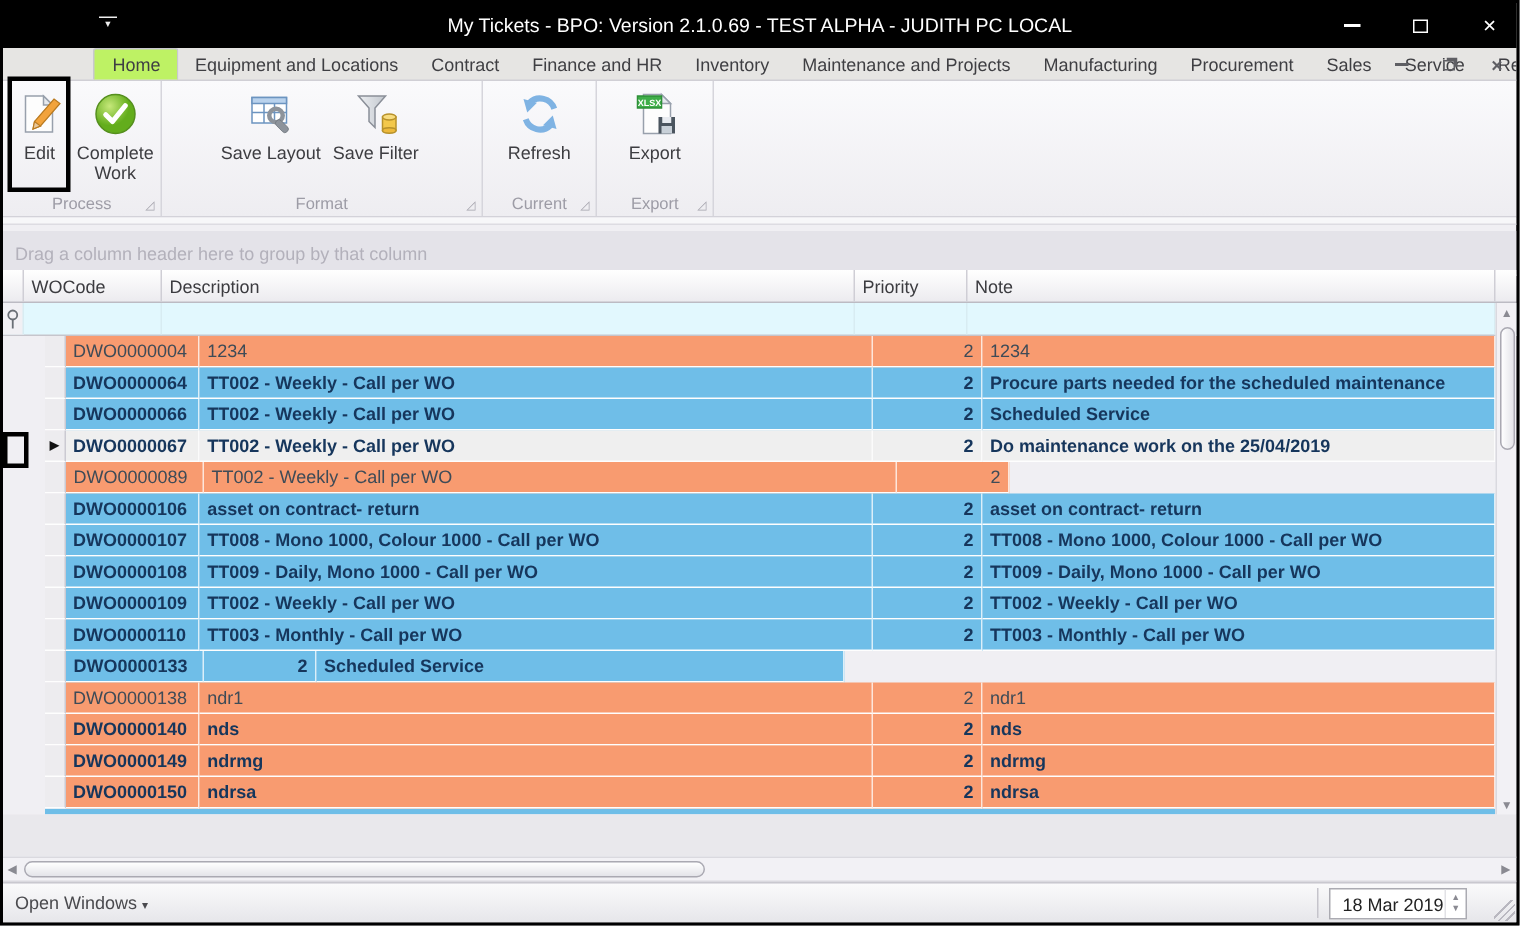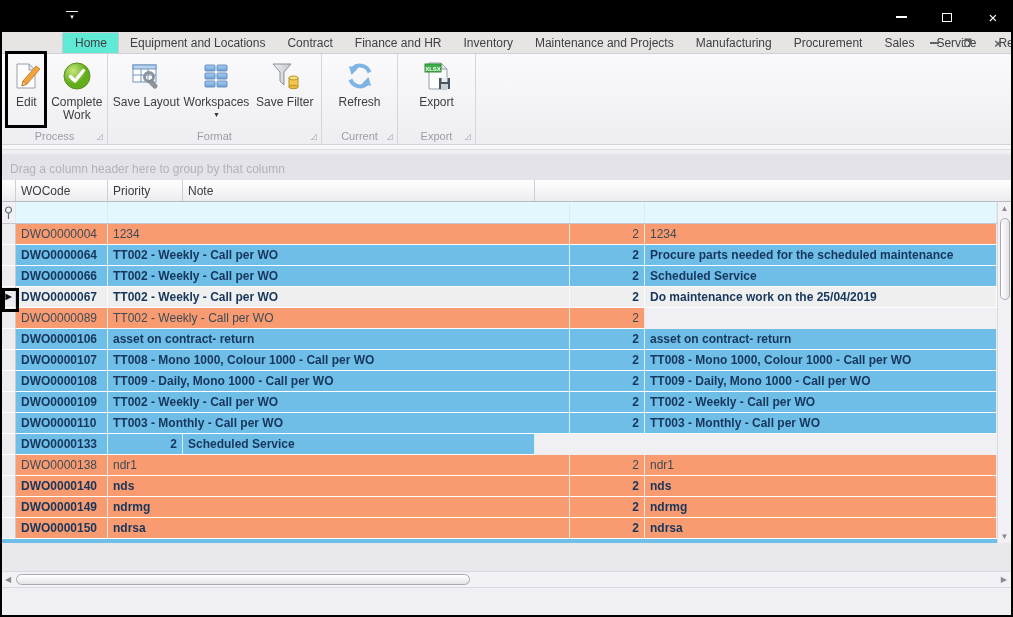"My Tickets - BPO: Version" div.title-text { html: none -> <div>My Tickets - BPO: Version 2.1.0.69 - TEST ALPHA - JUDITH PC LOCAL</div> }
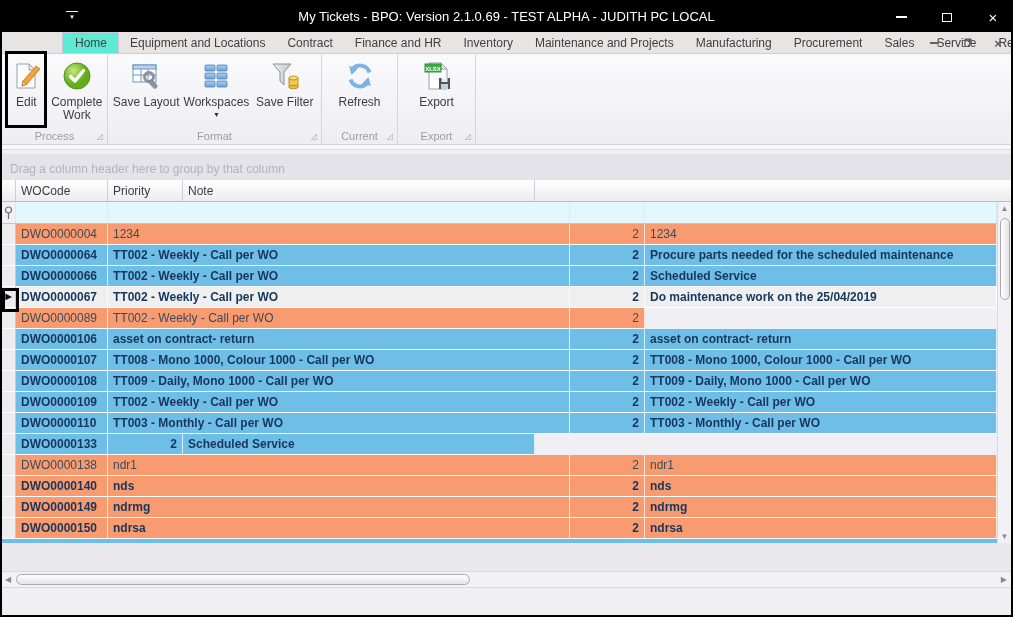"Home" .tab.active { background: #5eead4 -> #bef264 }
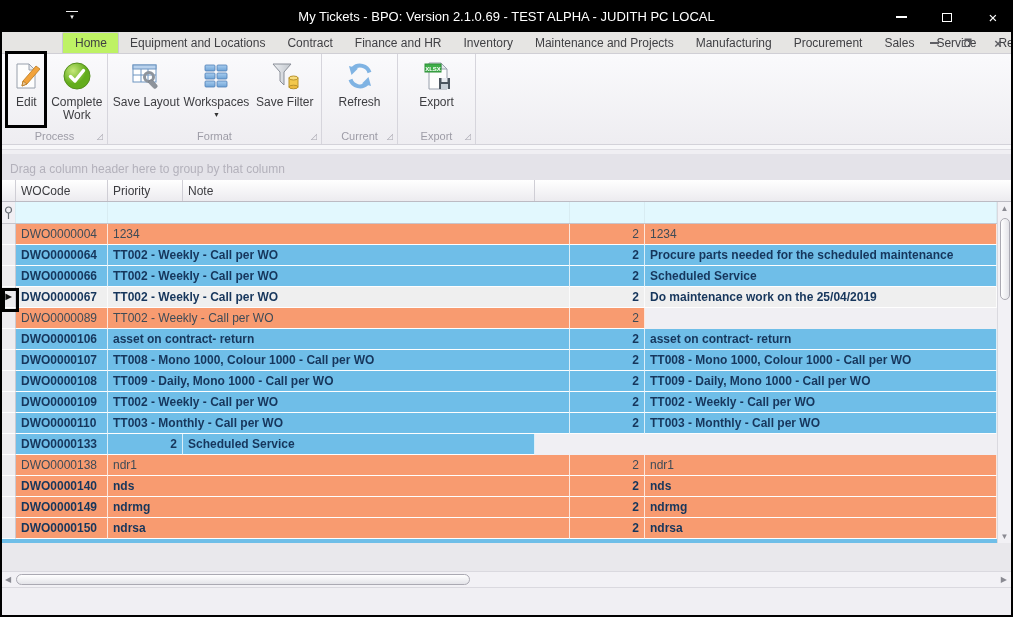"Workspaces" div.rb-btn { html: <div> <span> <svg> <defs> <linearGradient> <stop></stop> <stop></stop> </linearGradient> </defs> <g> <rect></rect> <rect></rect> <rect></rect> <rect></rect> <rect></rect> <rect></rect> </g> </svg> </span> <span>Workspaces</span> <span>▼</span> </div> -> none }
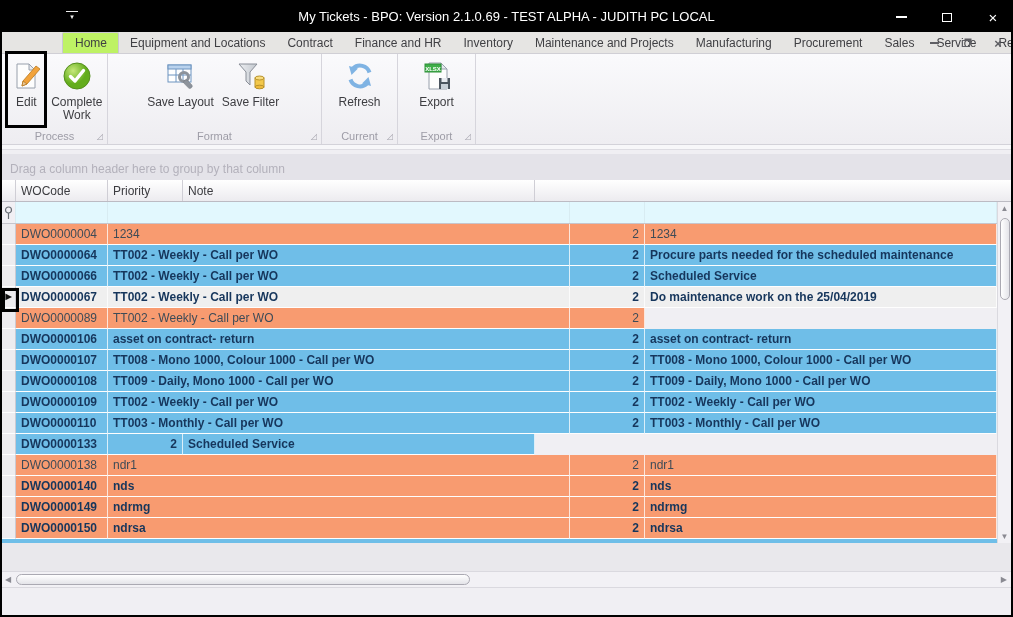"Description" div.gh-cell { html: none -> <div>Description</div> }
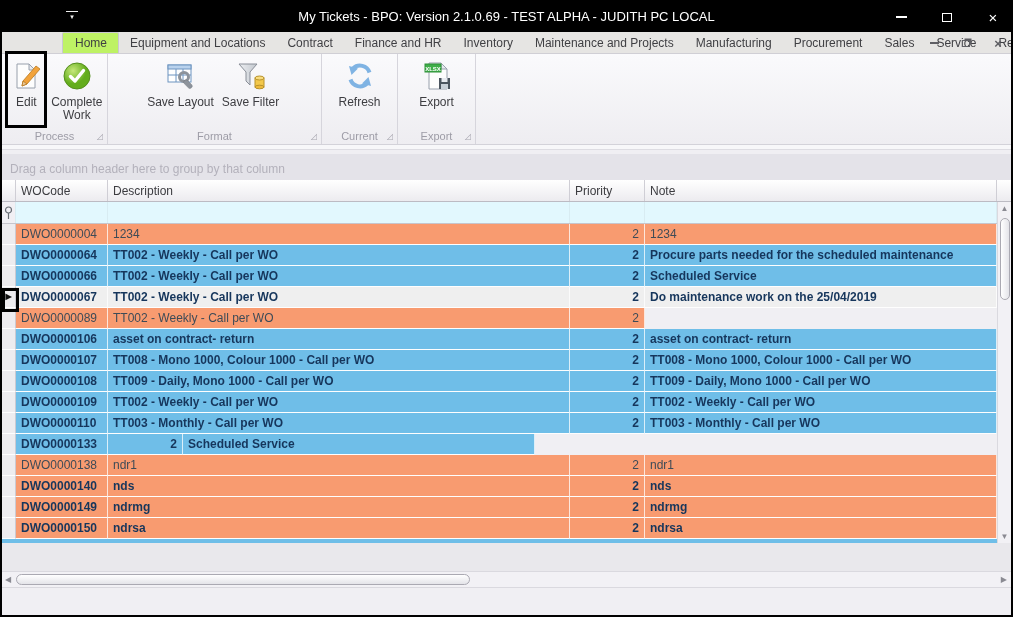"DWO0000004" .grid-body { padding-left: none -> 28px }
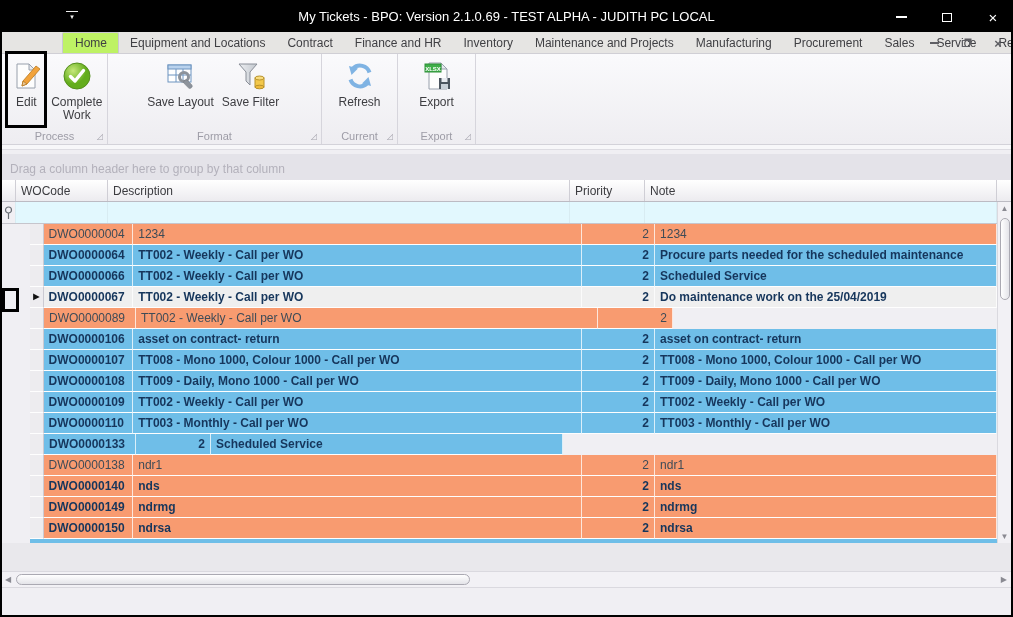"Open Windows ▾" div.statusbar { html: none -> <div> <div> <span>Open Windows</span> <span>▾</span> </div> <div></div> <div> <span>18 Mar 2019</span> <span> <span>▲</span> <span>▼</span> </span> </div> <div></div> </div> }
